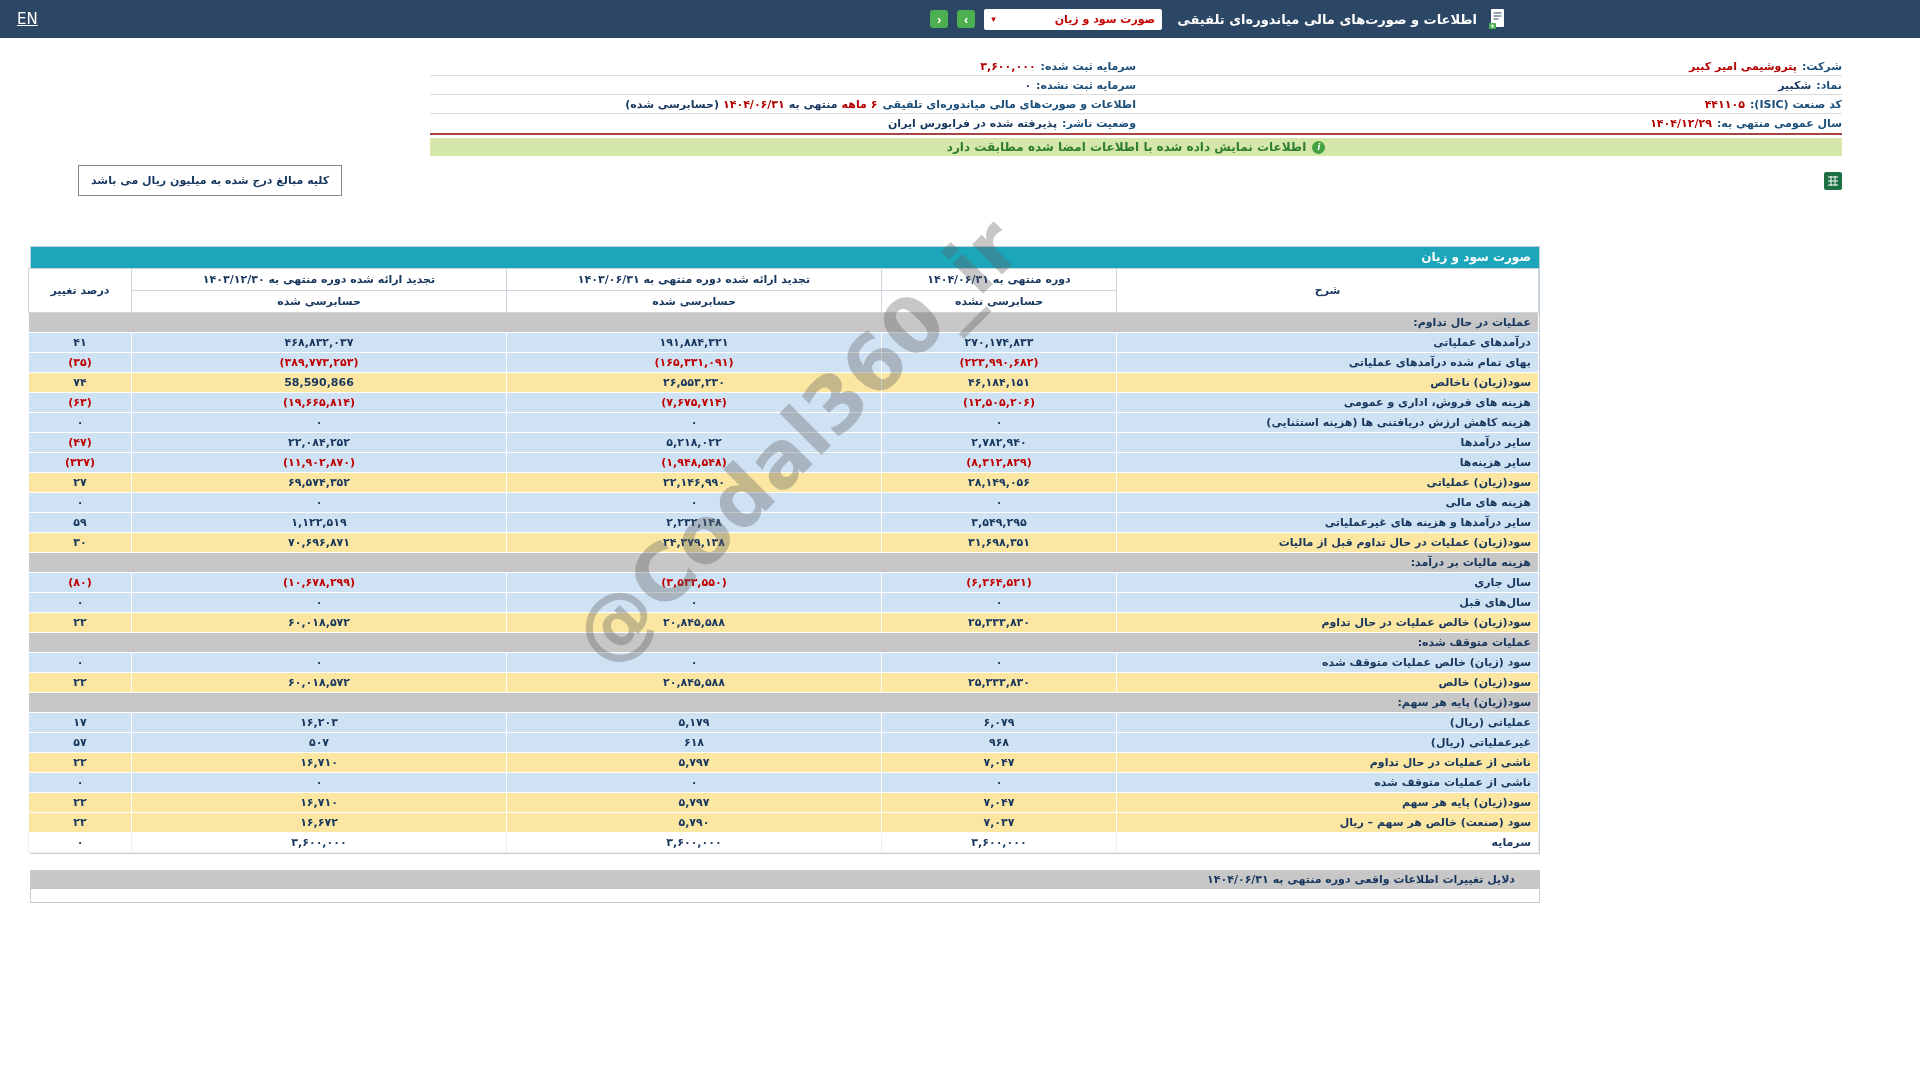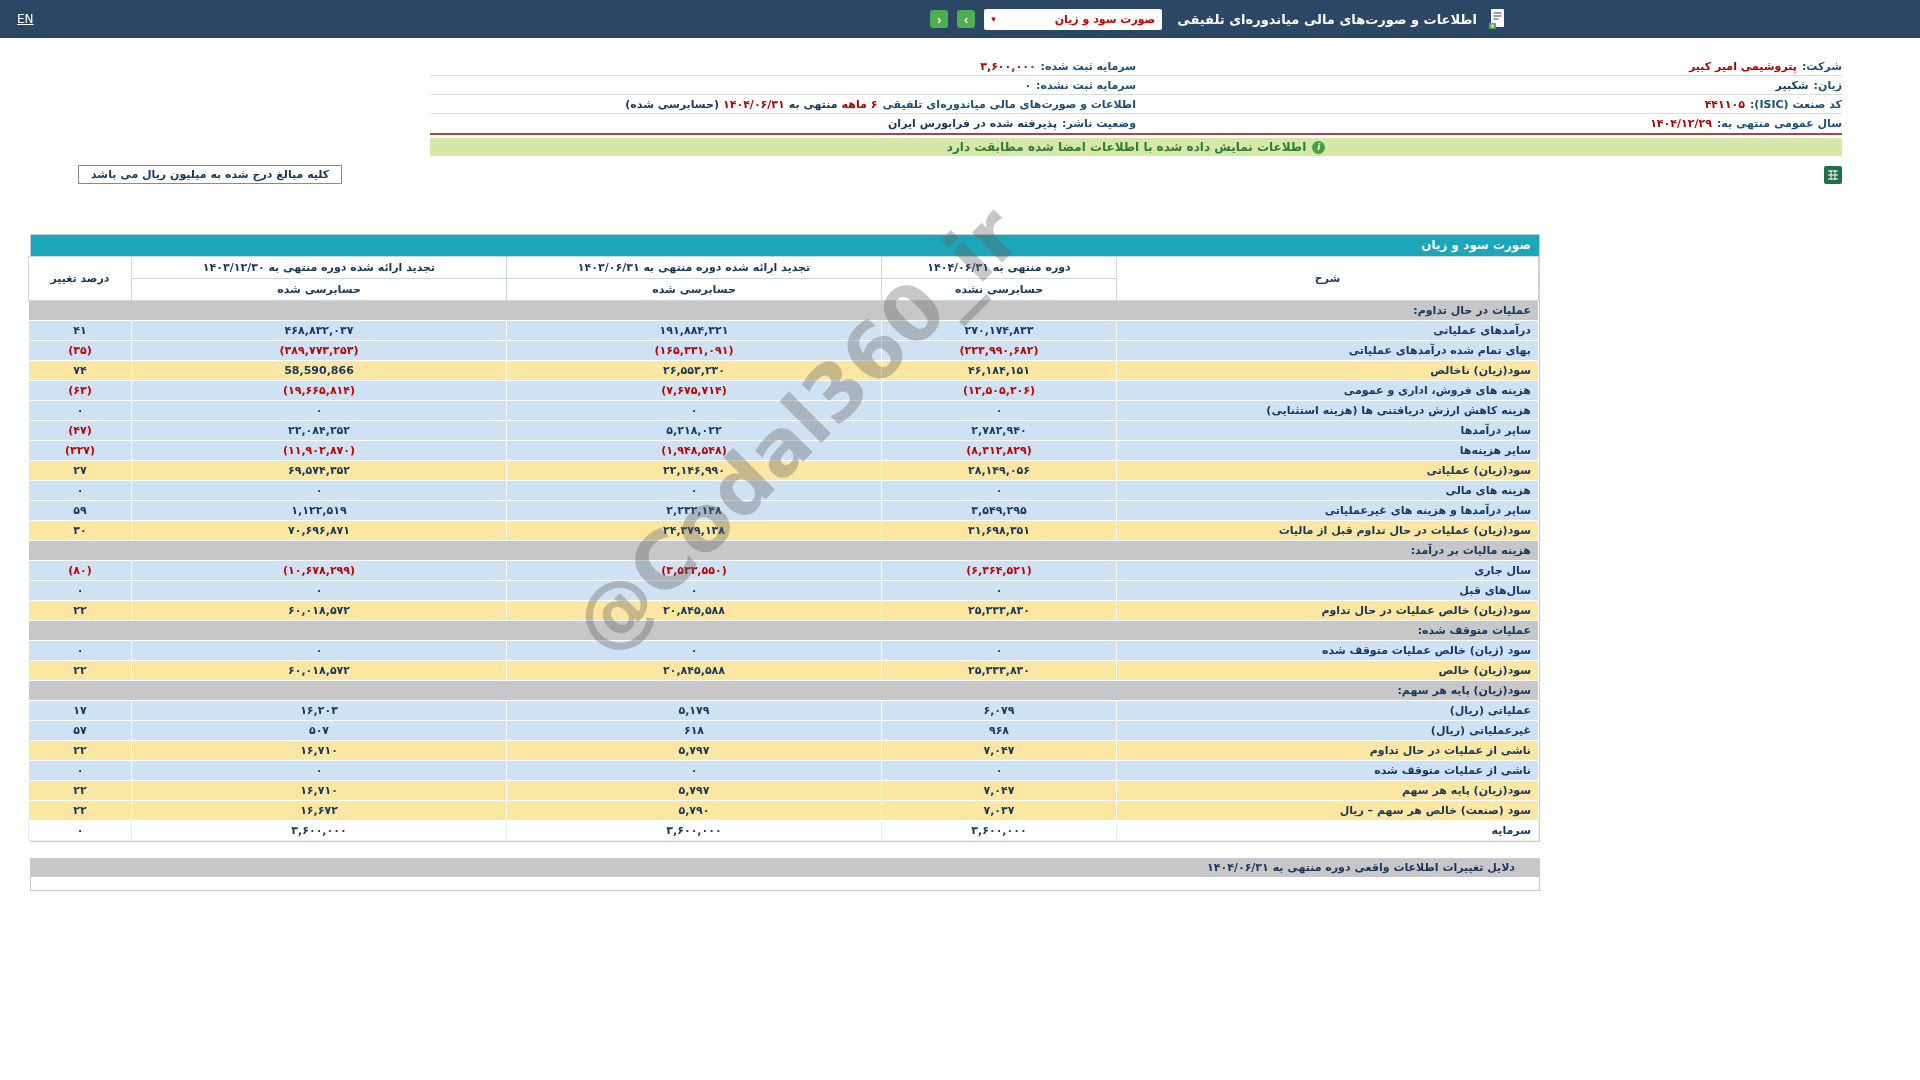"EN" .en-link { font-size: 12px -> 15px }
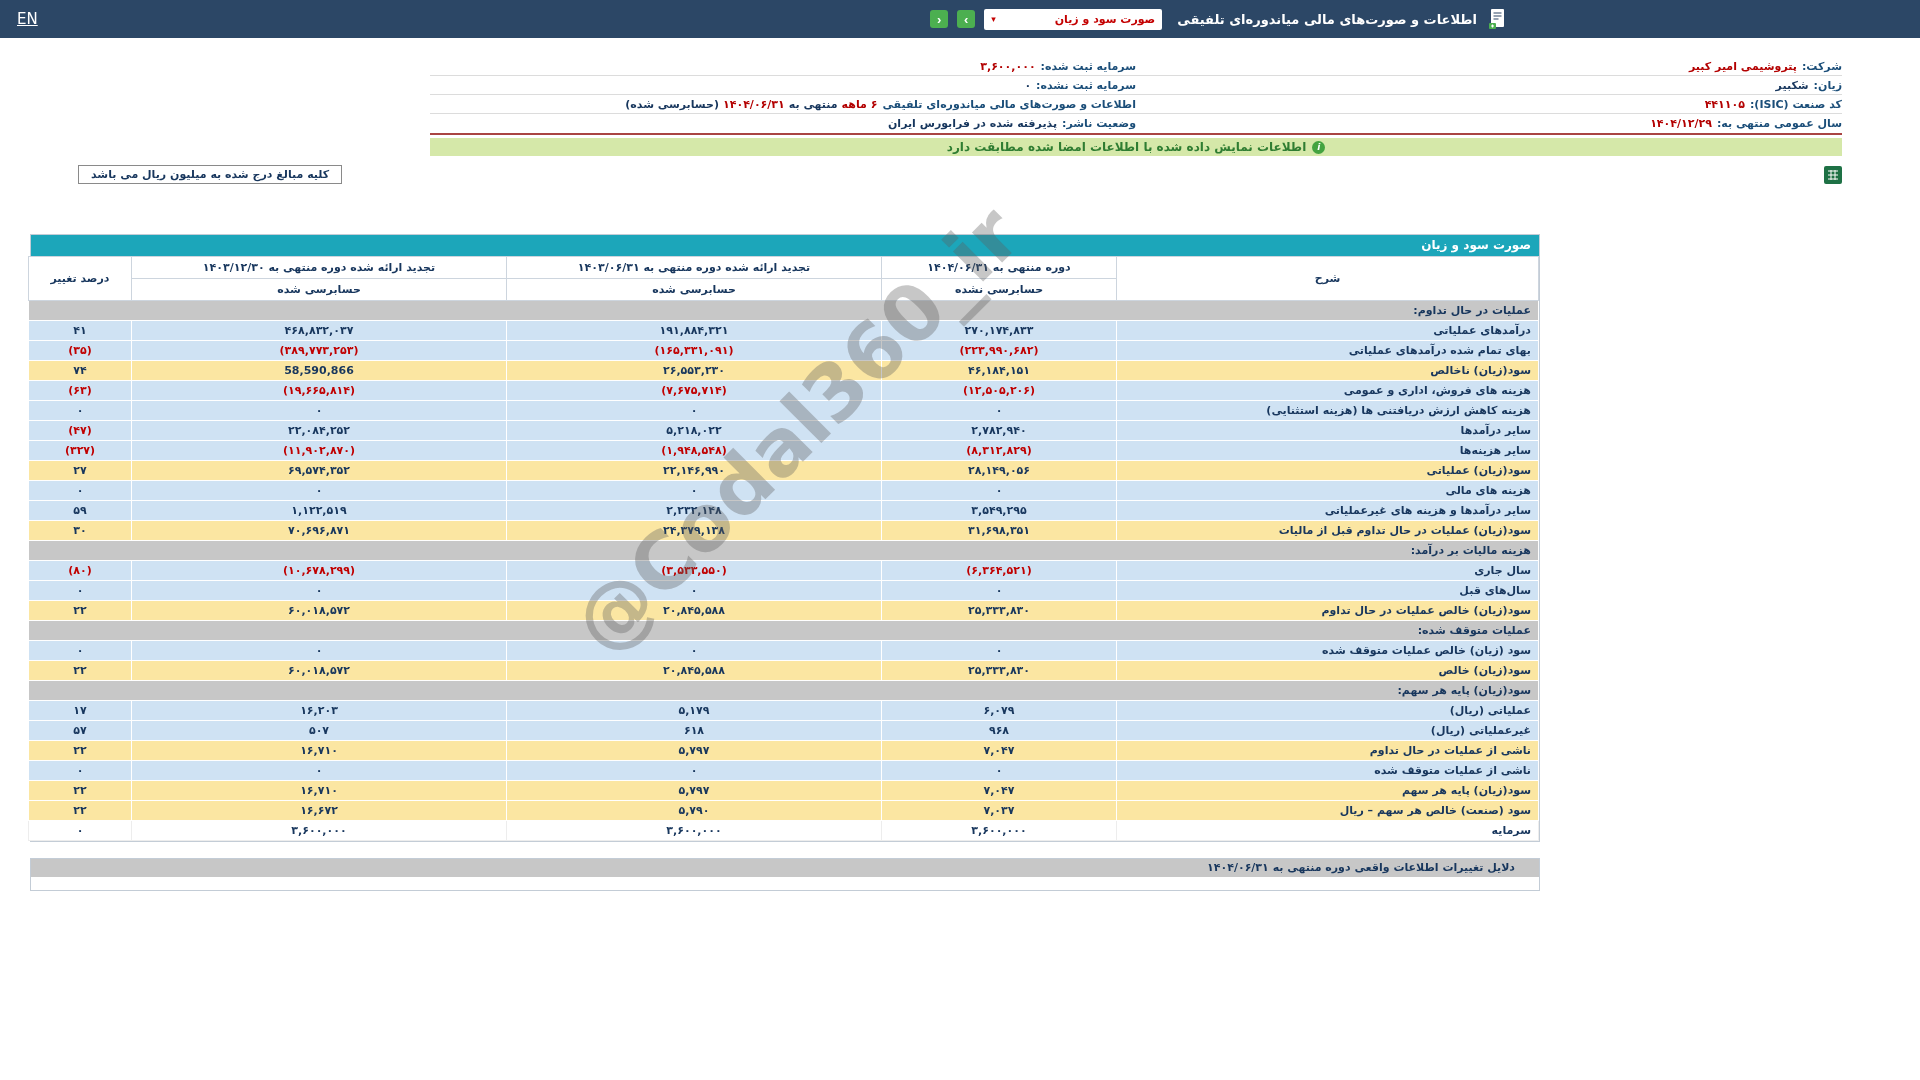"زیان:" span.info-lbl { text: زیان -> نماد }
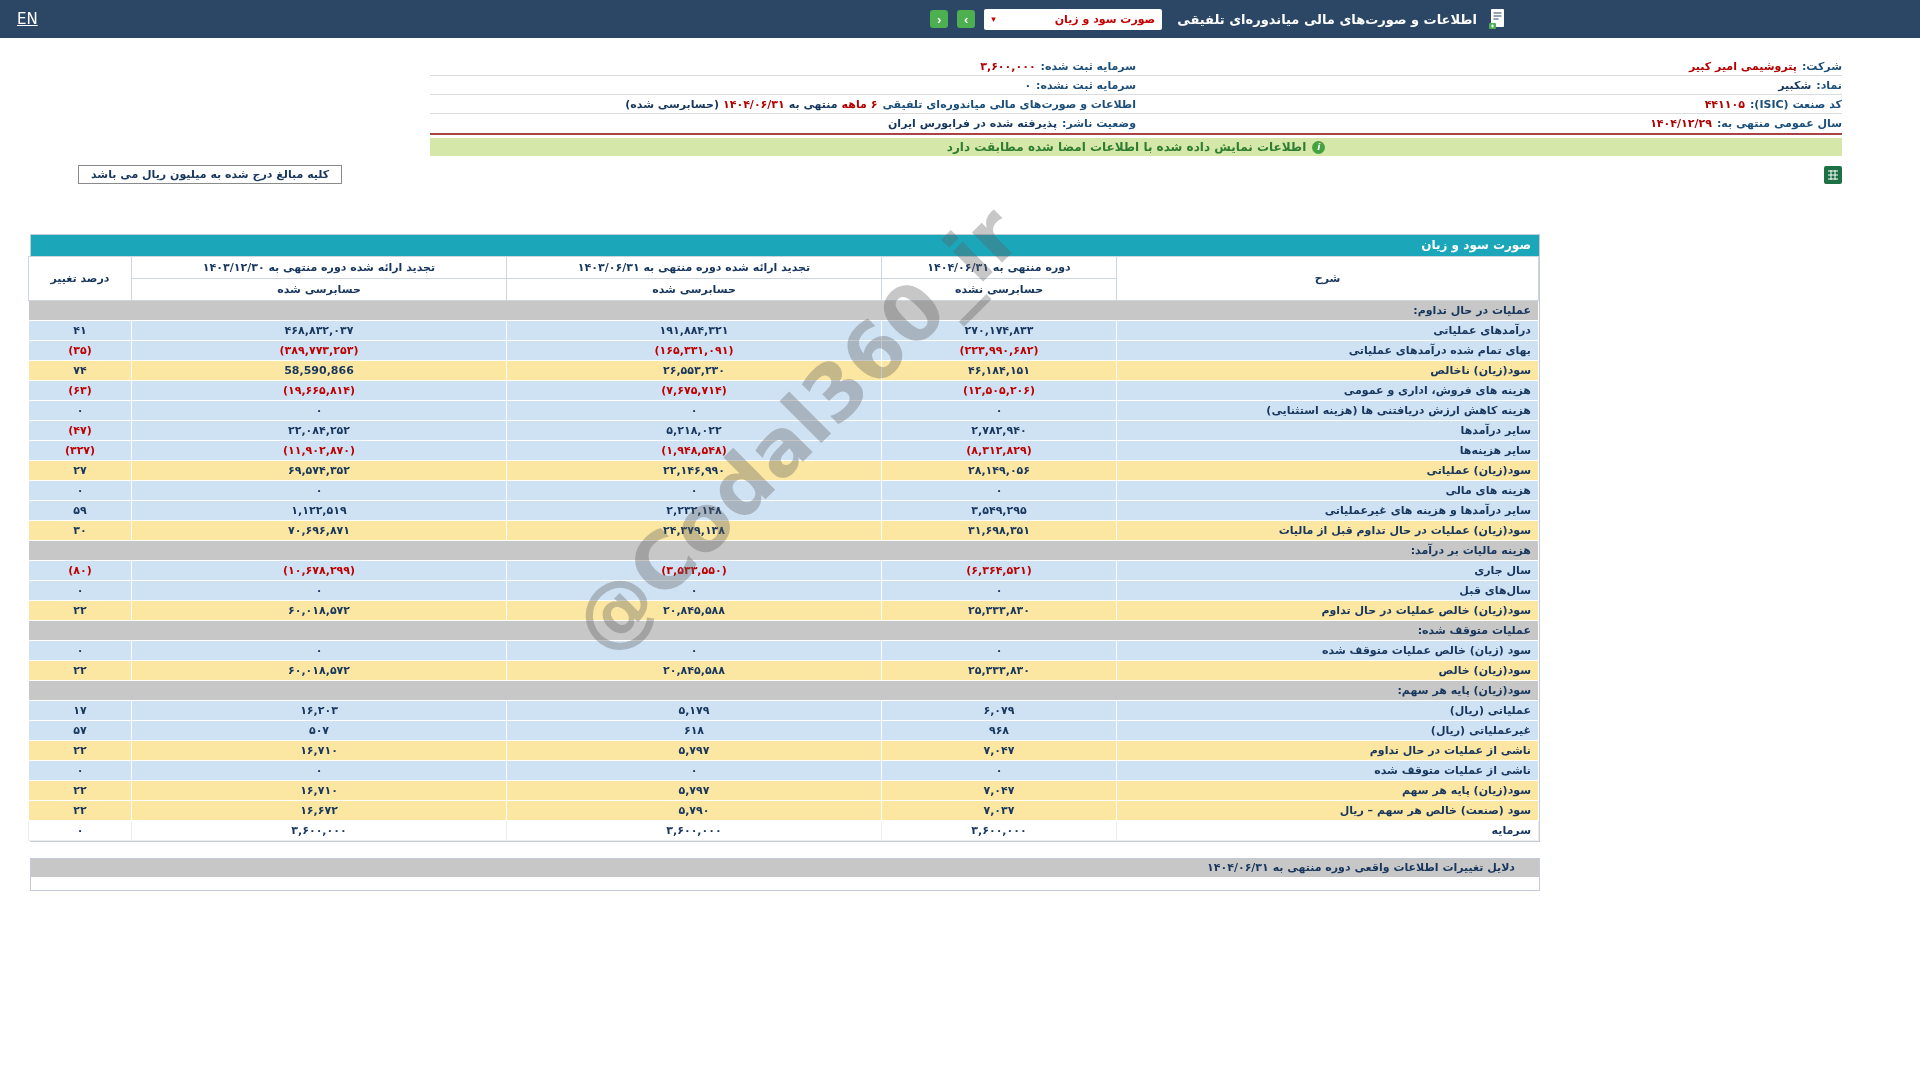"کلیه مبالغ درج شده به" .units-label { padding: 2px 12px -> 8px 12px }
